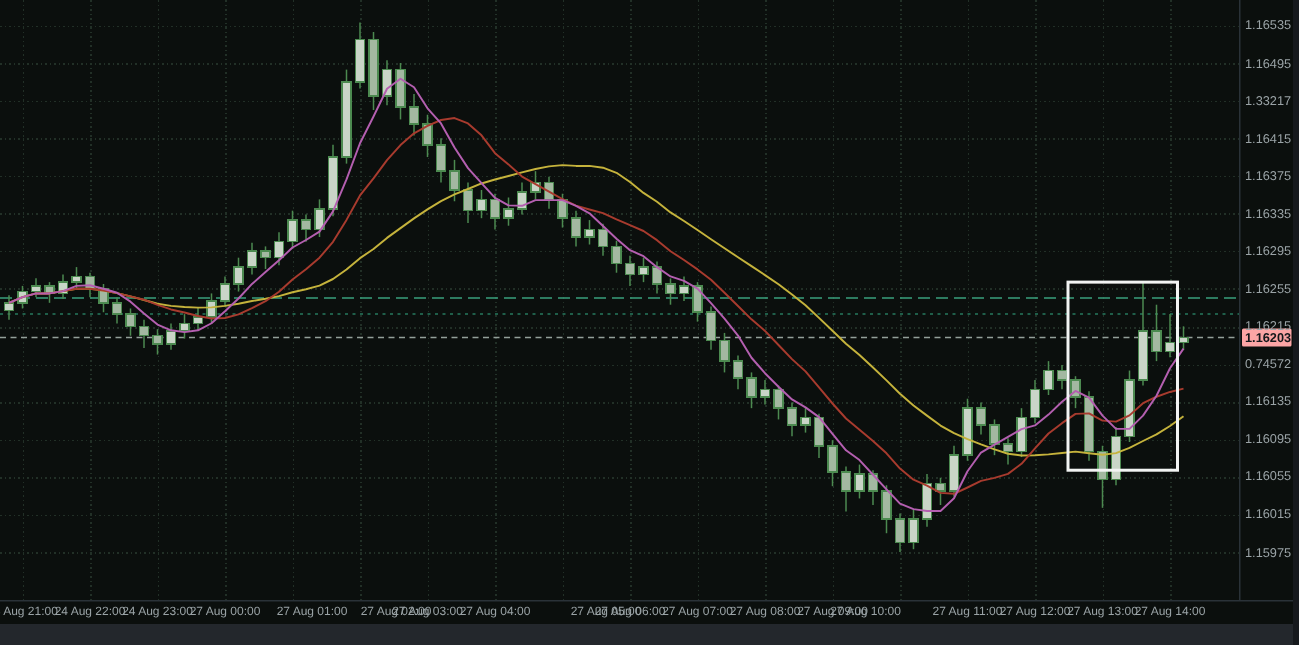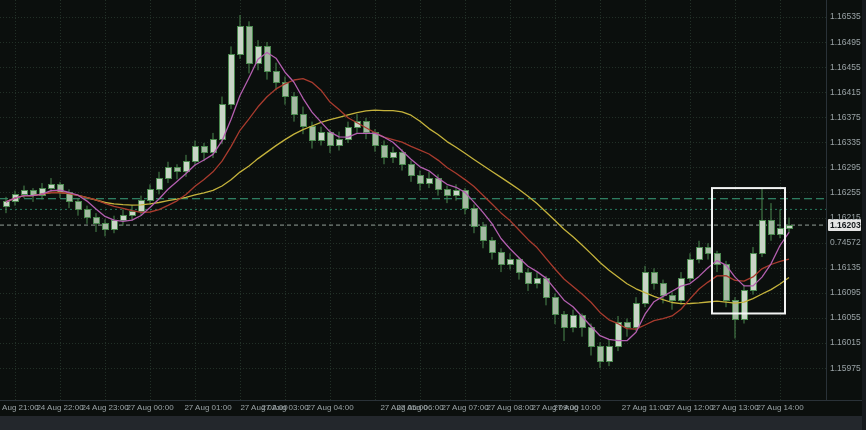"1.16455" div.ptick { text: 1.16455 -> 1.33217 }
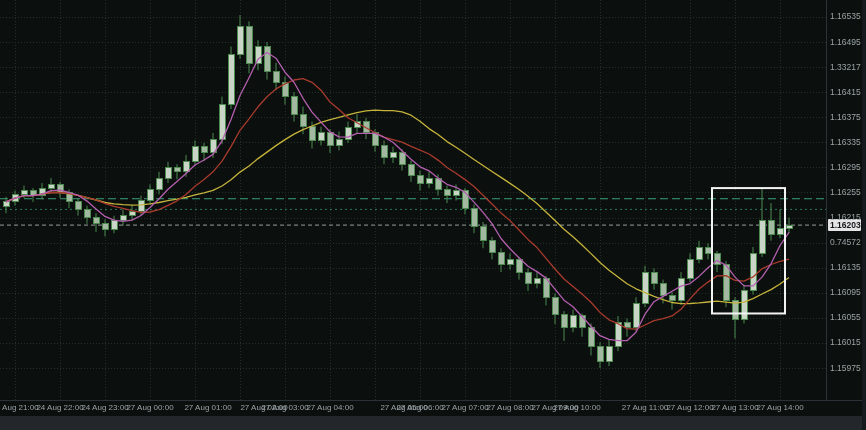"1.16203" div { background: #e5e5e5 -> #fca5a5 }
